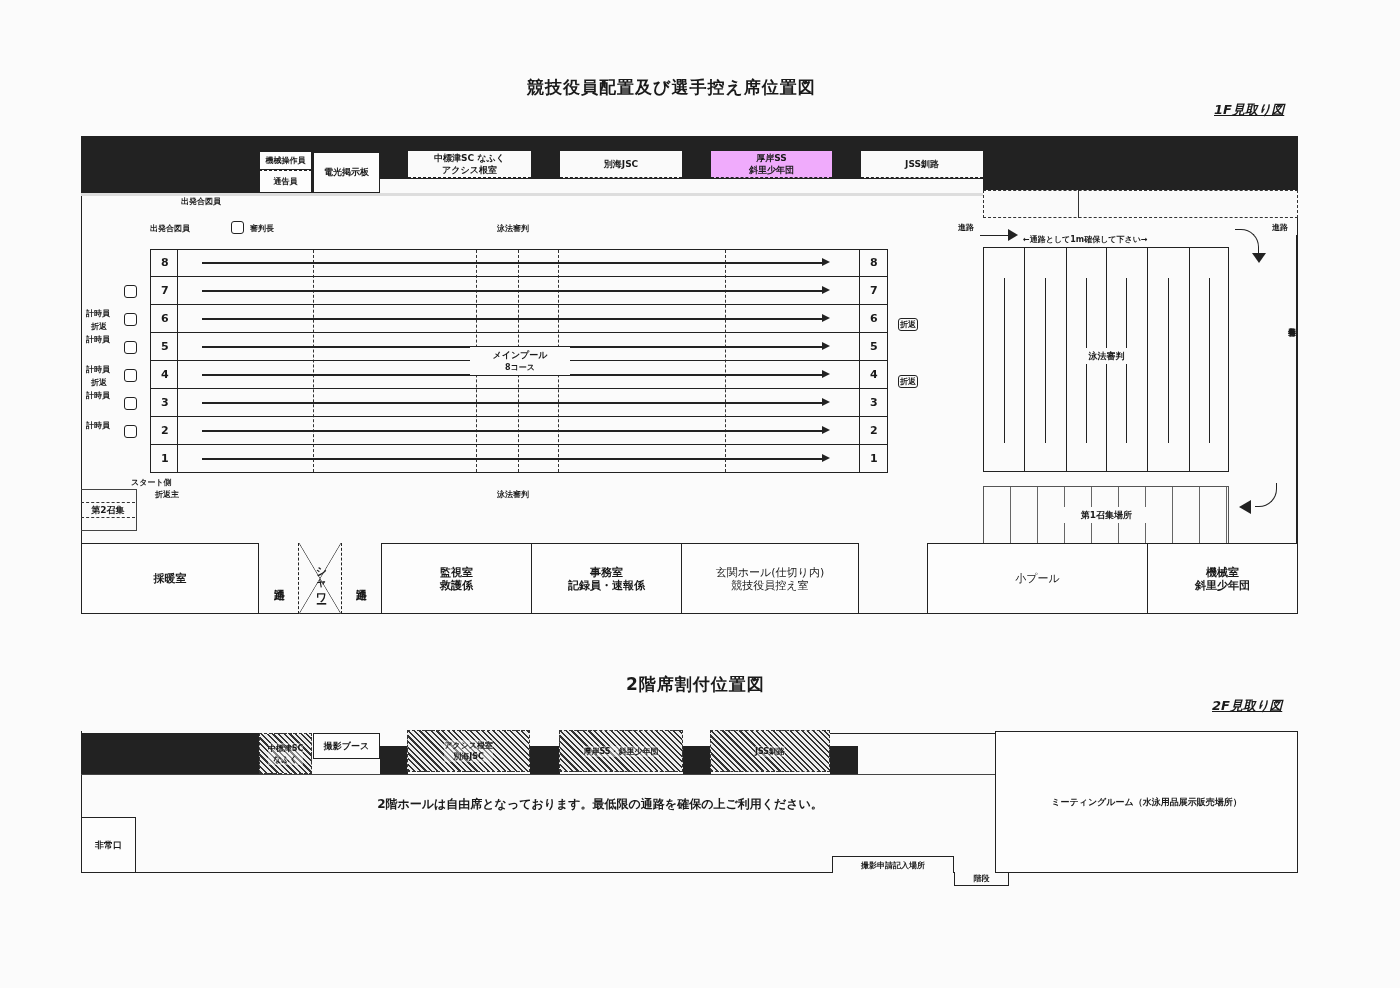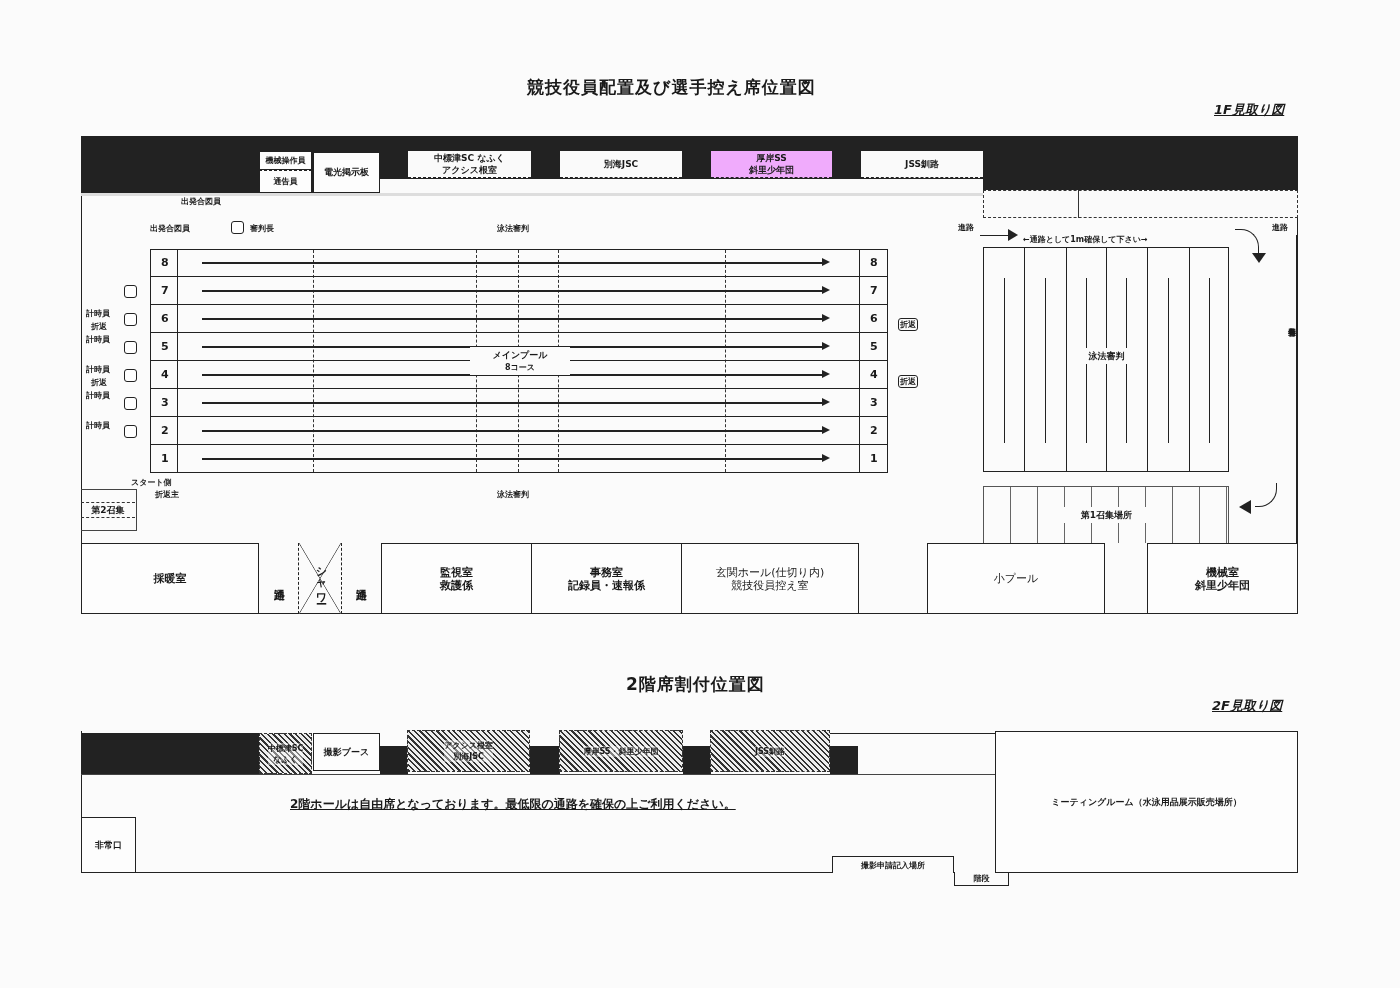"小プール" div.abs { width: 178px -> 221px }
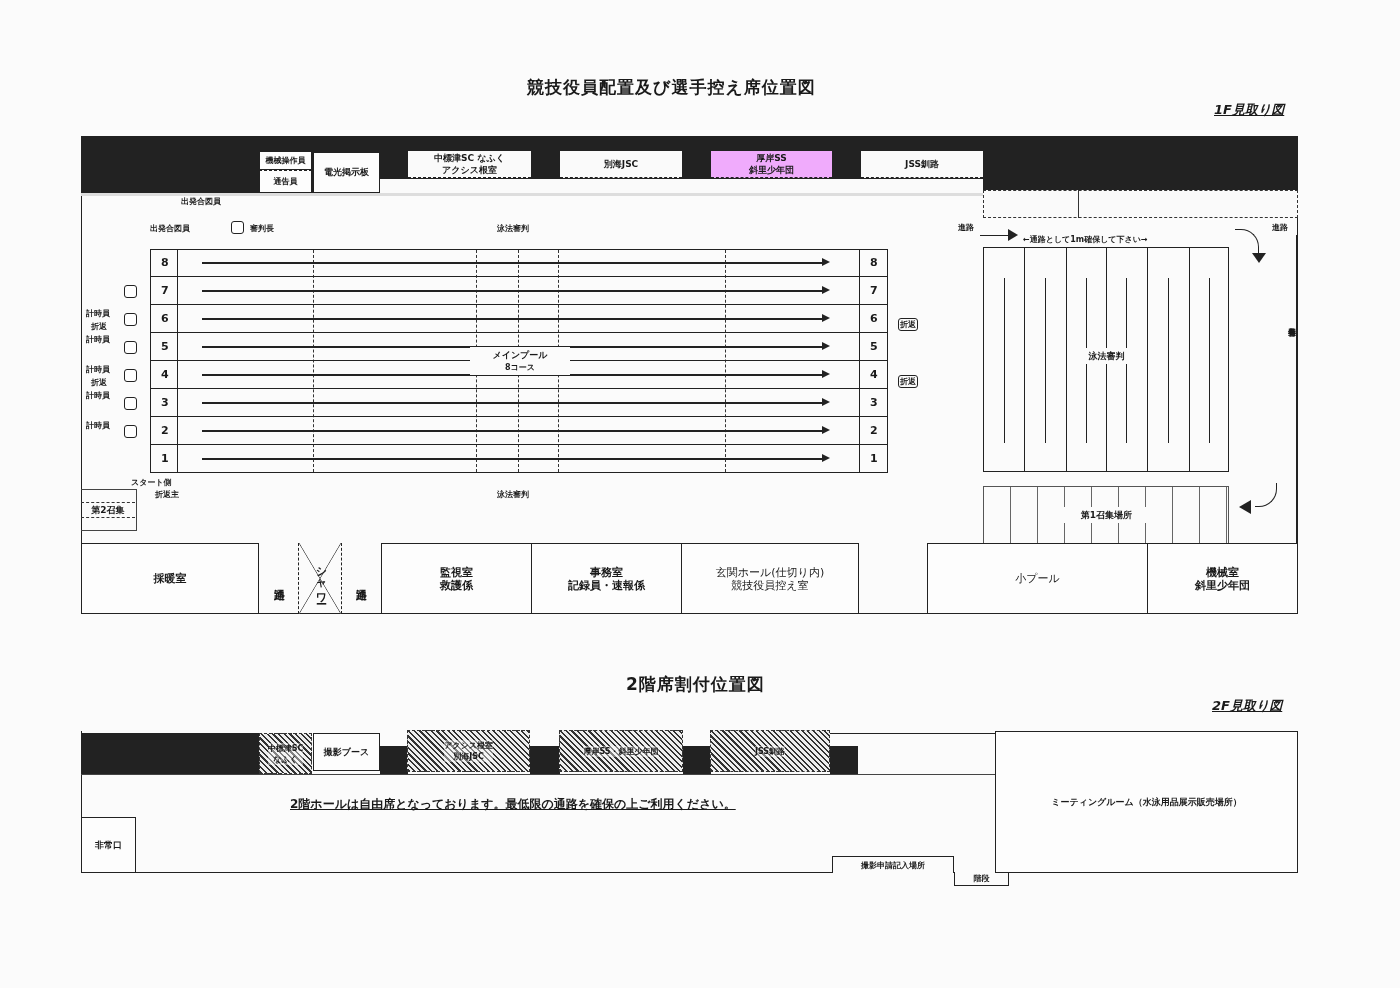"撮影ブース" div.abs { height: 38px -> 26px }
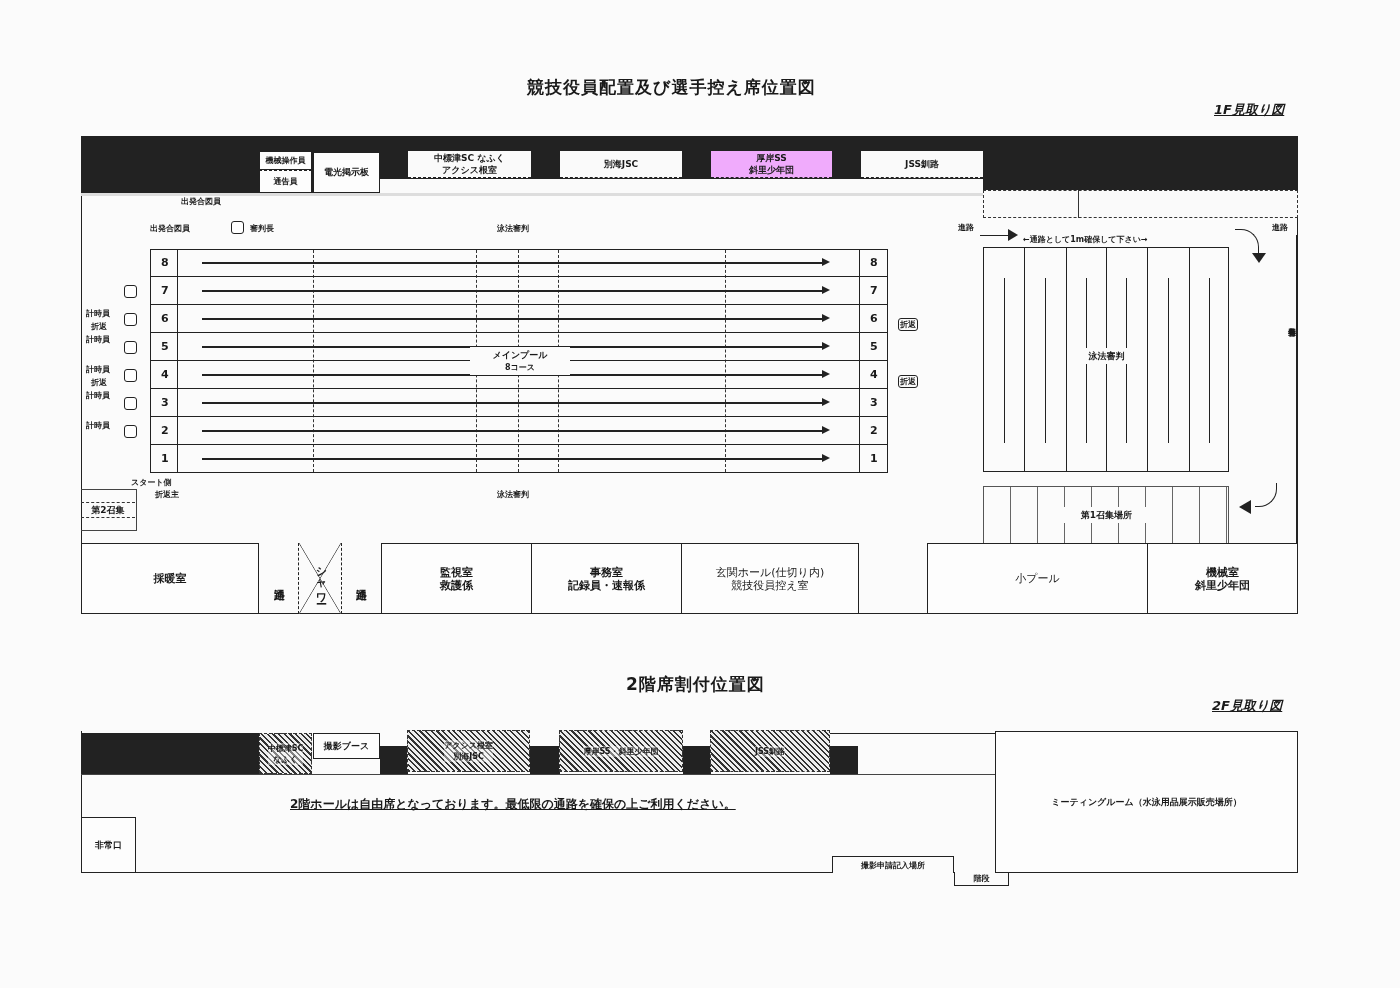"2階ホールは自由席となっております。最低限の通路を確保の上ご利用ください。" div.abs { text-align: left -> center; text-decoration: underline -> none }
